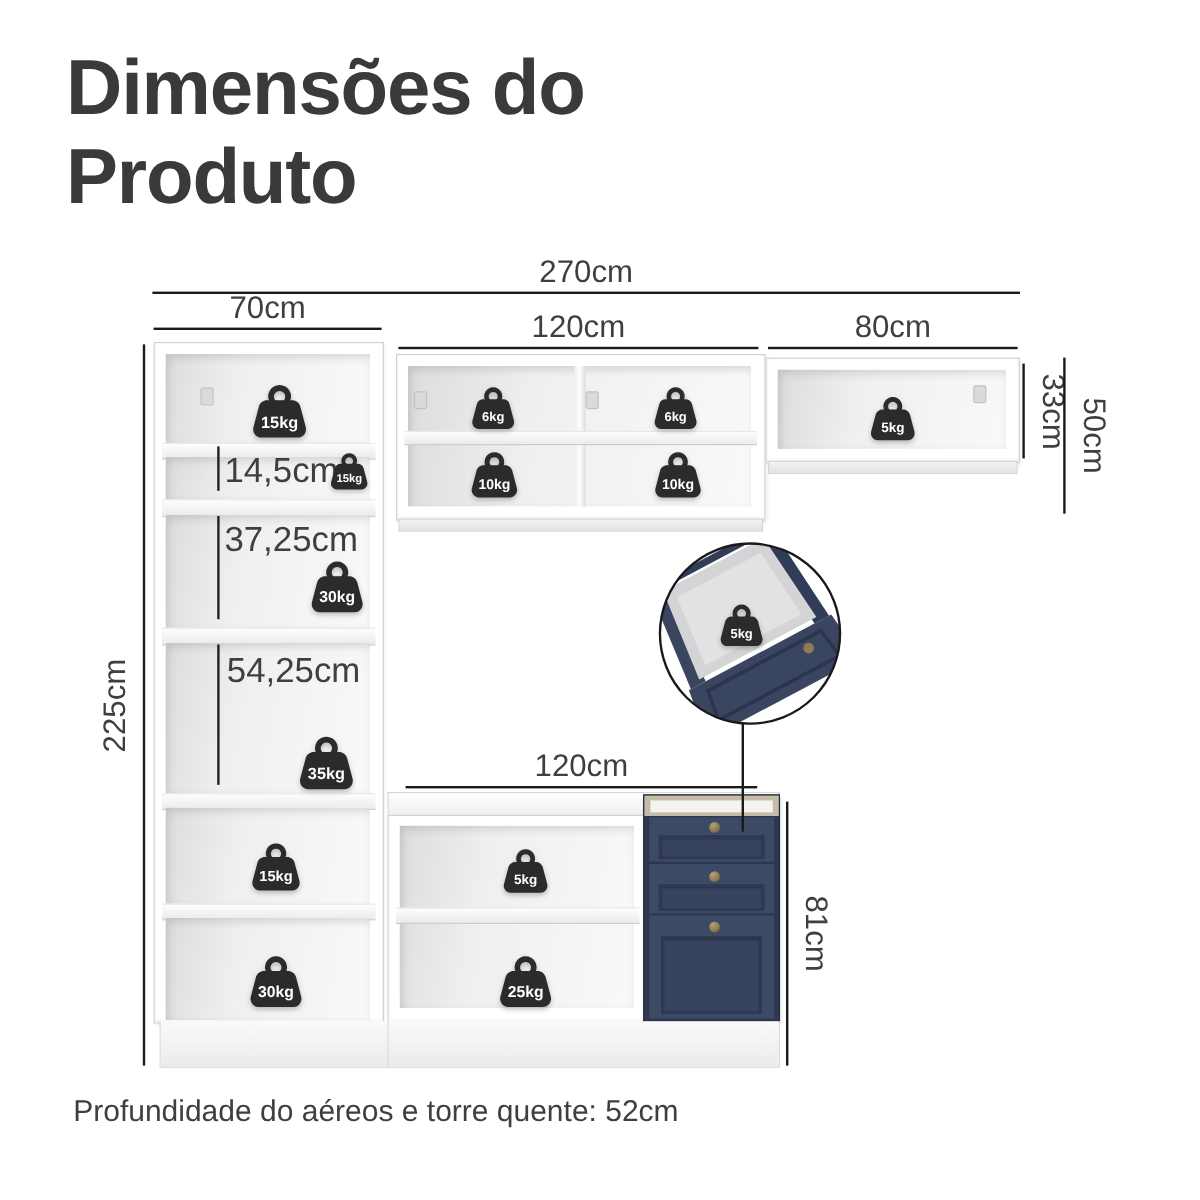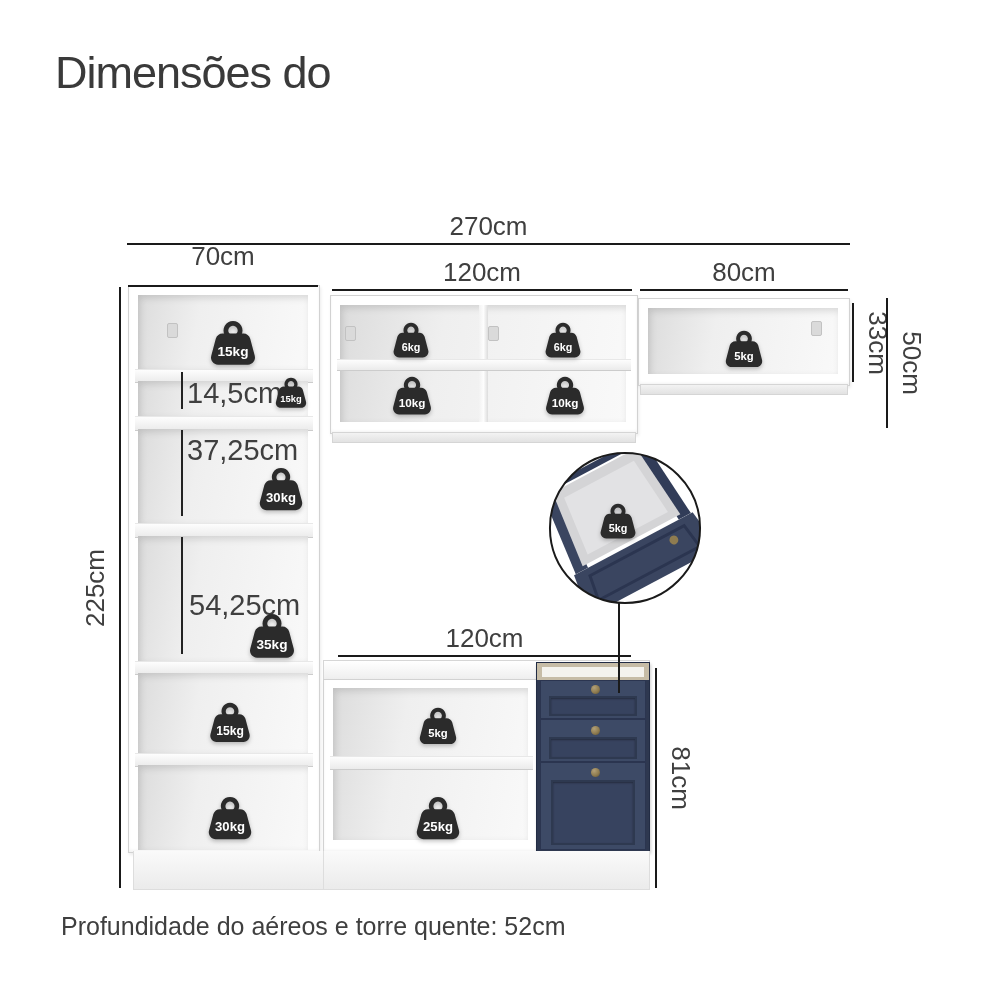"Dimensões do" .title { font-size: 45px -> 65px; font-weight: 400 -> 700 }
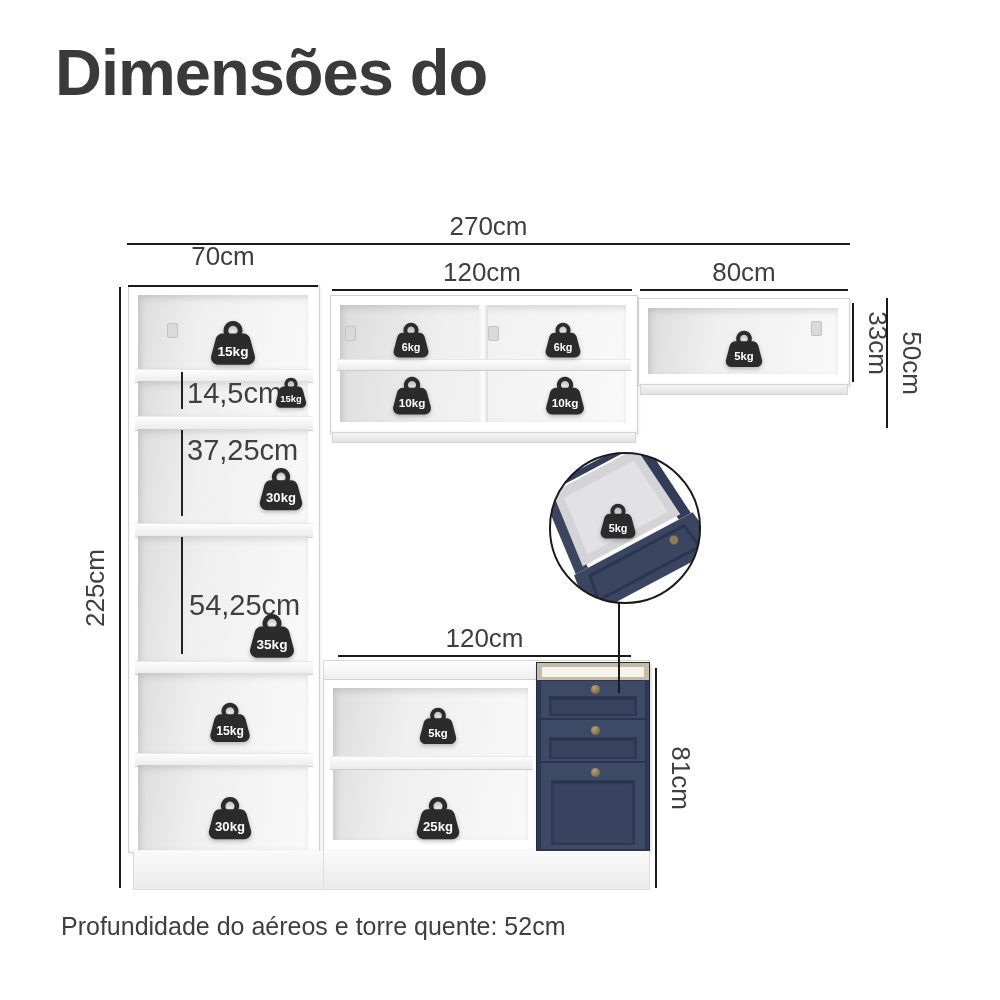"Produto" div { html: none -> <div>Produto</div> }
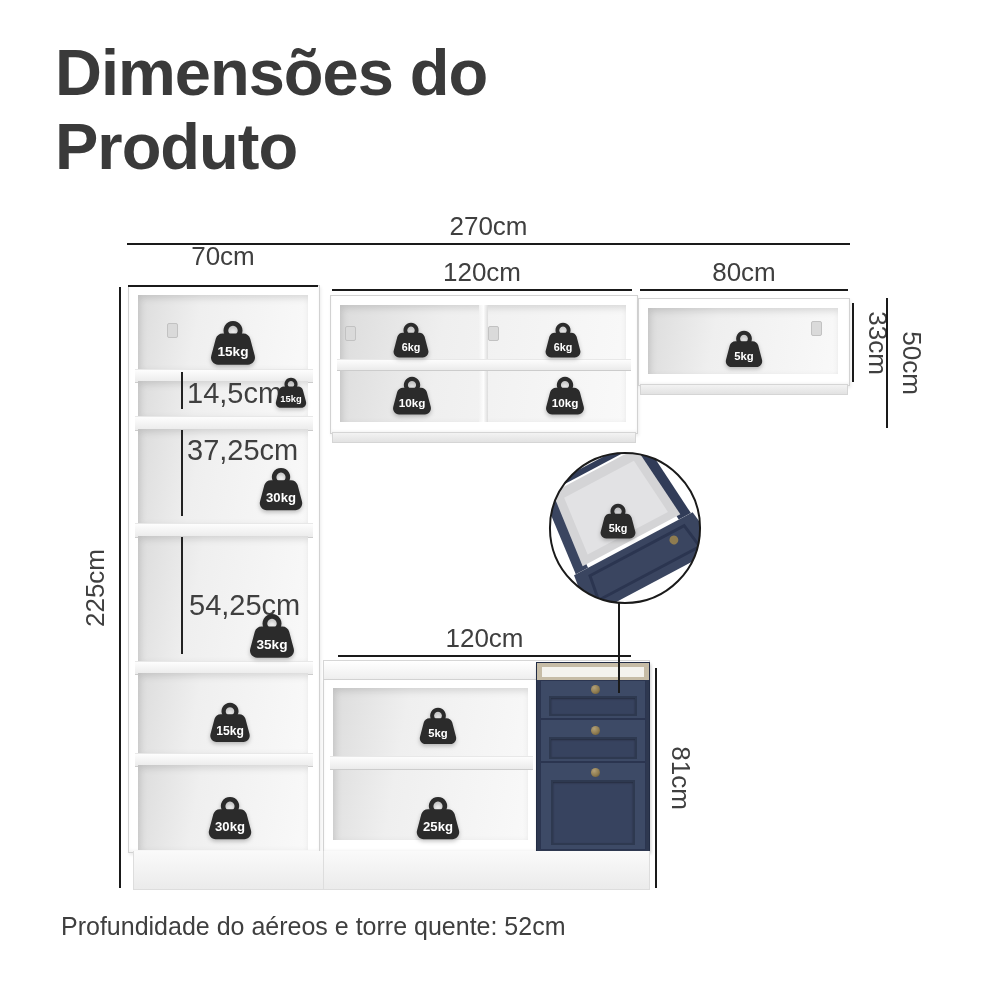"270cm" .dimh { justify-content: space-between -> flex-start }
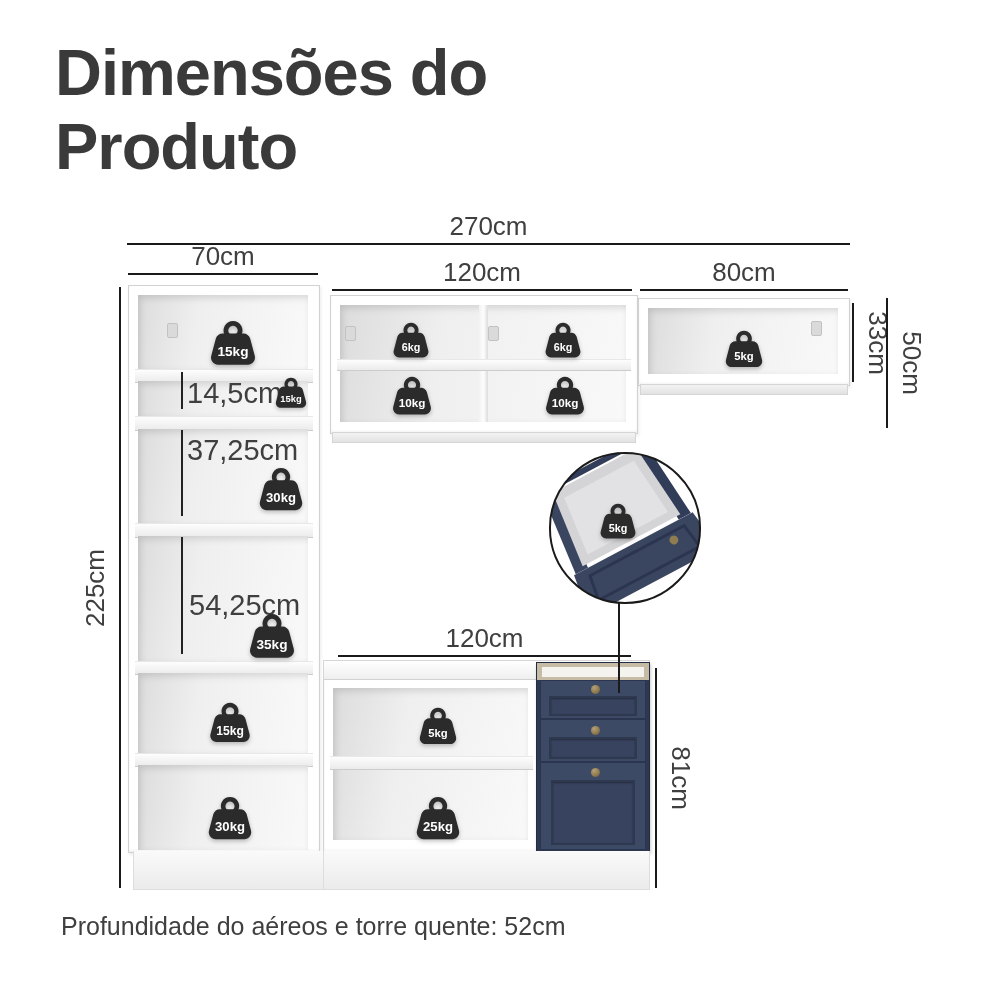"54,25cm" div.ticklbl { top: 591px -> 545px }
